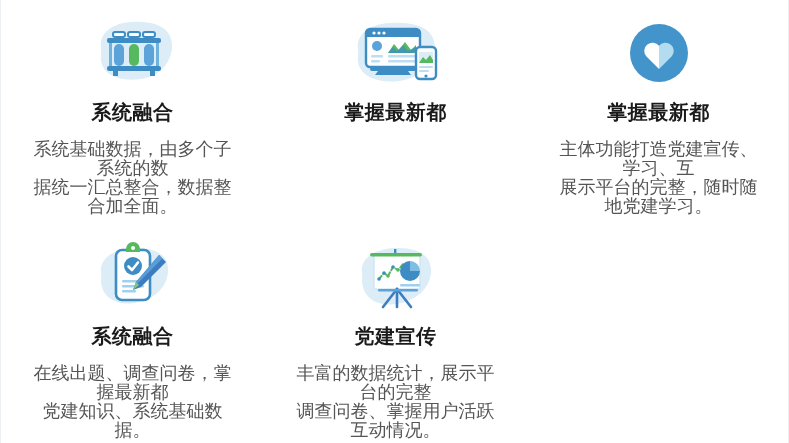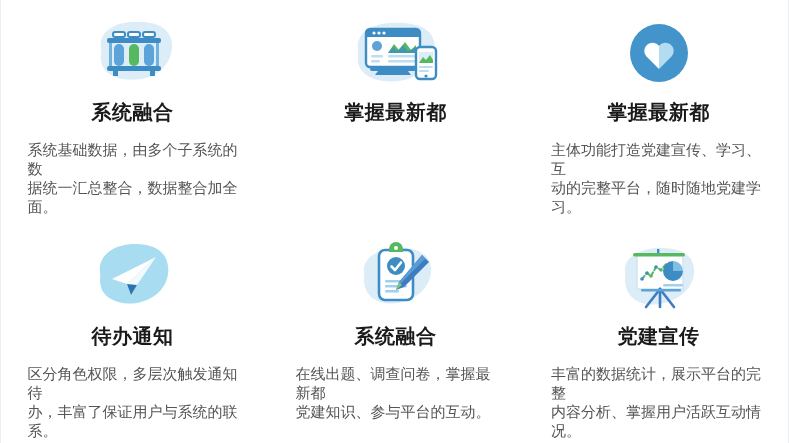"系统基础数据，由多个子系统的数" .card-desc { font-size: 15px -> 18px; text-align: none -> center }
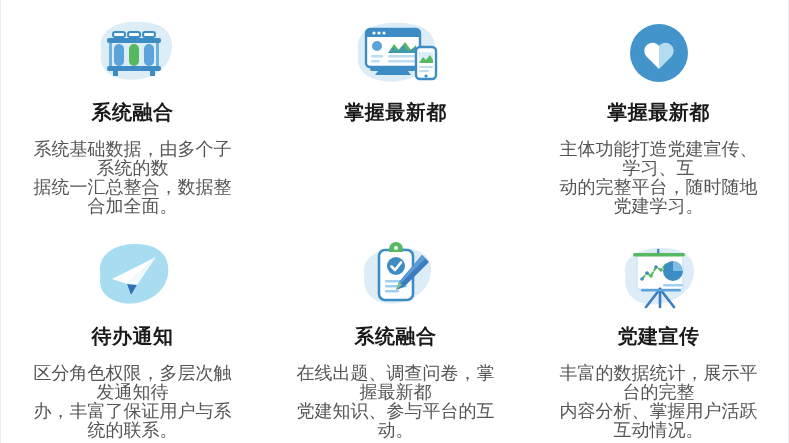"主体功能打造党建宣传、学习、互" div.card-desc { text: 动的完整平台 -> 展示平台的完整 }
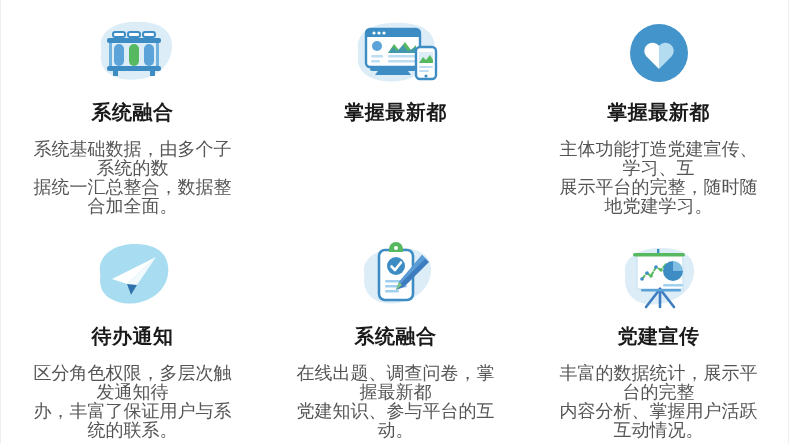"待办通知" div.feature-card { html: <div> <div> <svg> <path></path> <path></path> <path></path> <path></path> </svg> </div> <div>待办通知</div> <div>区分角色权限，多层次触发通知待 办，丰富了保证用户与系统的联系。</div> </div> -> none }
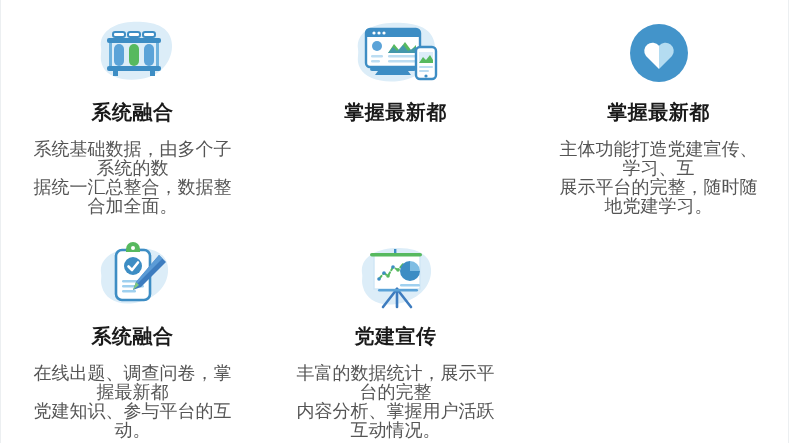"在线出题、调查问卷，掌握最新都" div.card-desc { text: 参与平台的互动 -> 系统基础数据 }
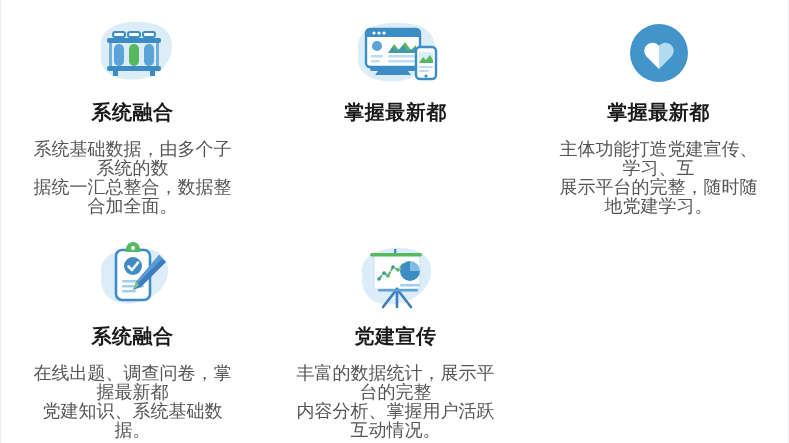"丰富的数据统计，展示平台的完整" div.card-desc { text: 内容分析 -> 调查问卷 }
